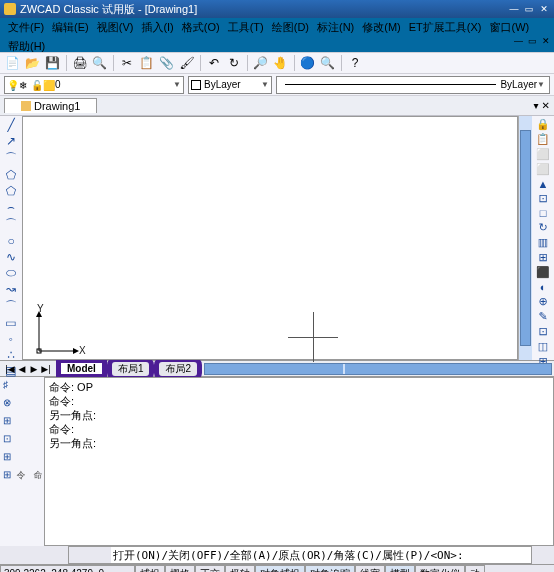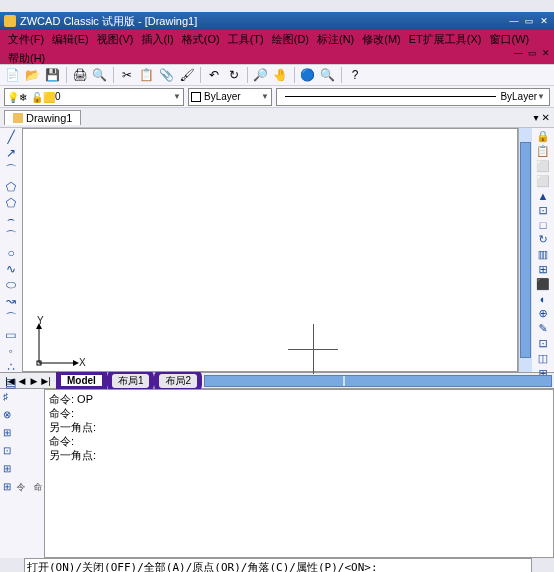"ZWCAD Classic 试用版 - [Drawing1]" .titlebar { margin-top: 12px -> none }
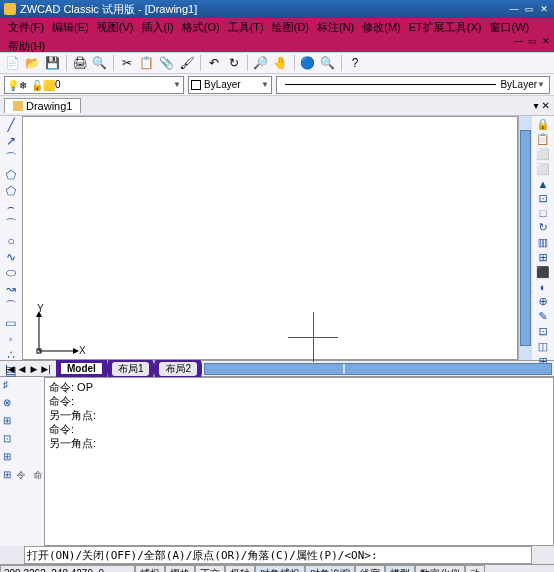"文件(F)" .menubar { background: #be185d -> #0369a1 }
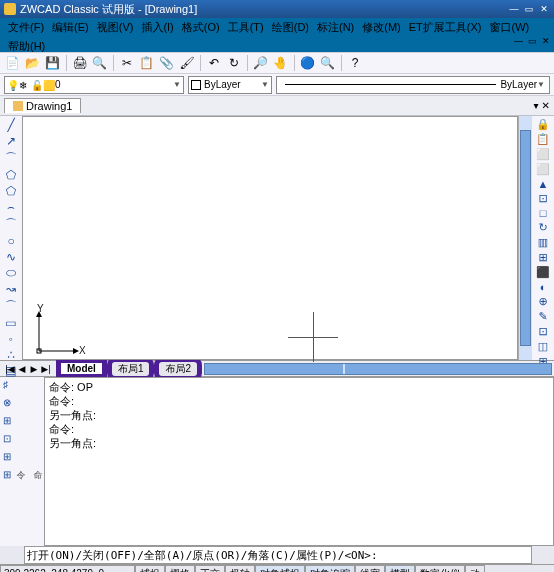"Drawing1" .doctab .tab { padding: 1px 8px -> 1px 16px }
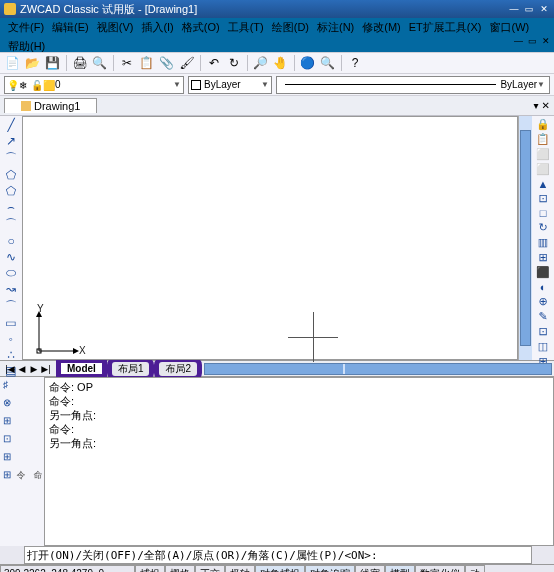"打开(ON)/关闭(OFF)/全部(A)/原点(OR)/角落(C)/属性(P)/" .cmdinput { margin: 0 22px 0 24px -> 0 22px 0 68px; padding-left: none -> 42px }
